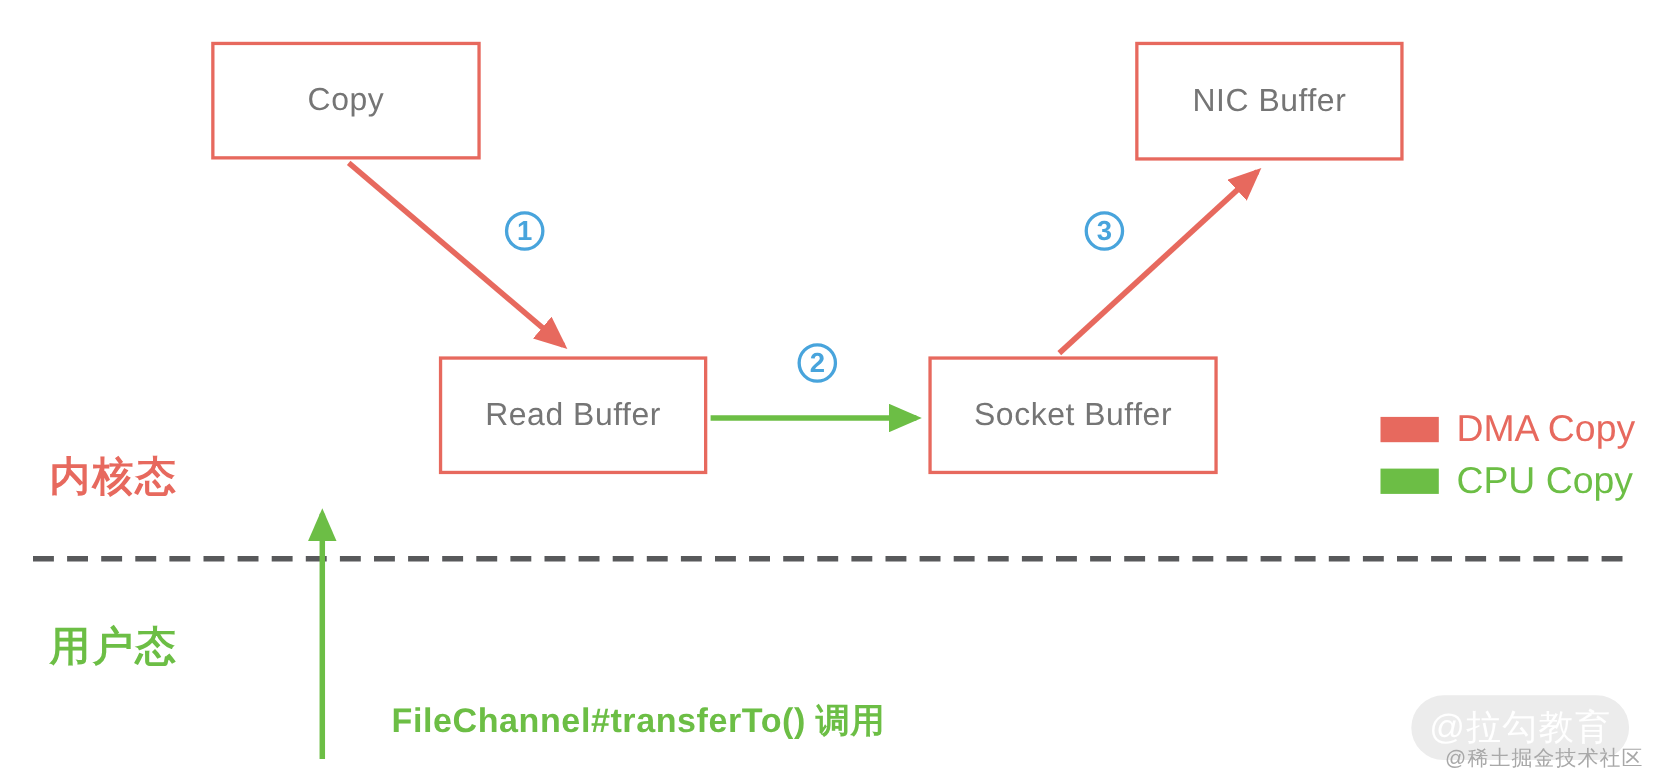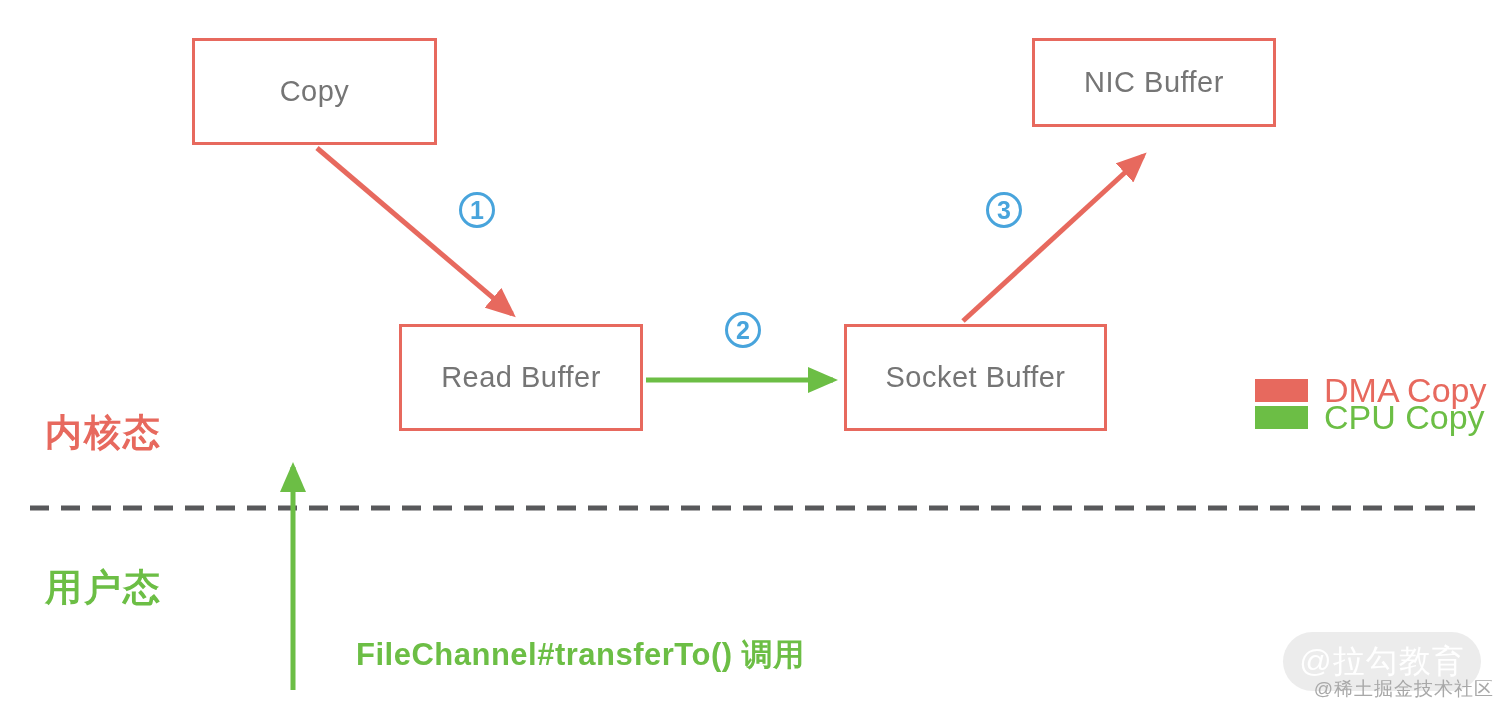"NIC Buffer" .node-nic { height: 89px -> 108px }
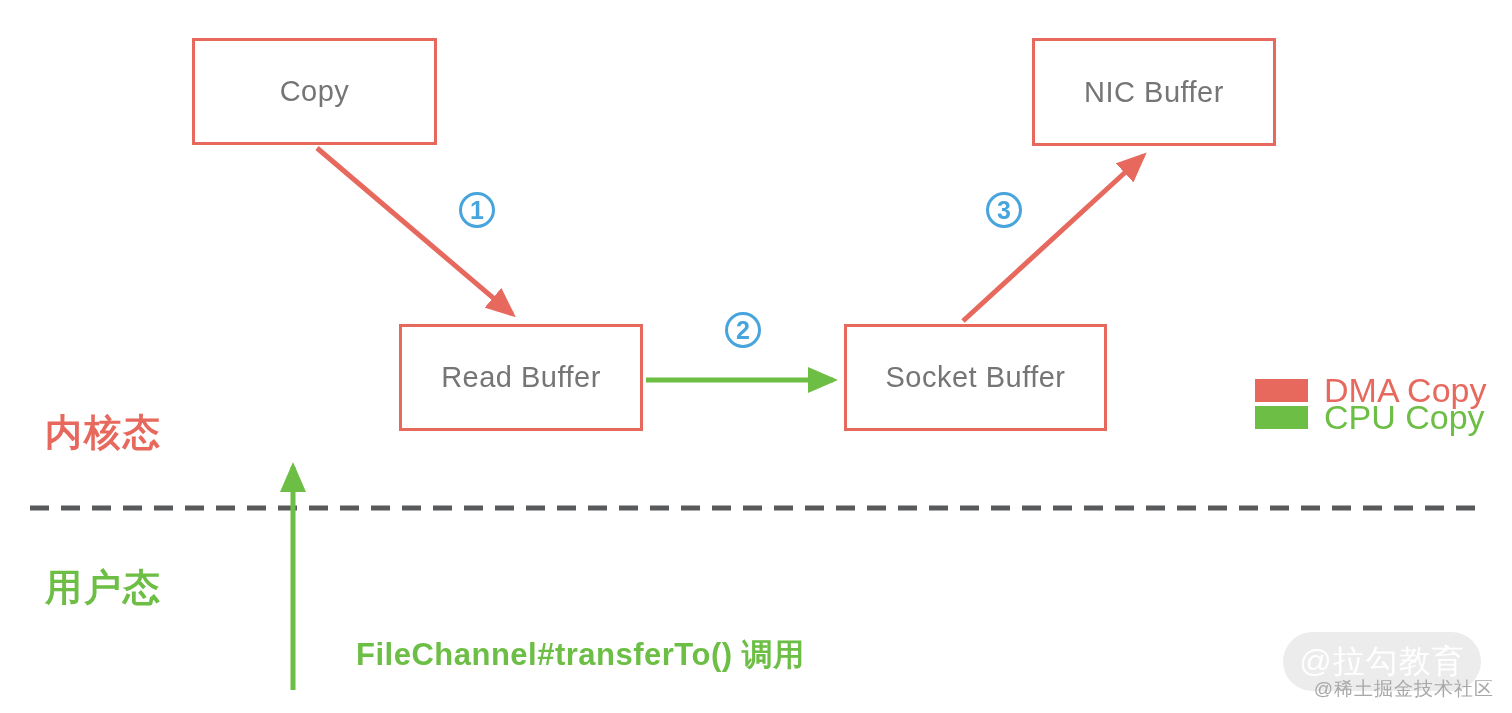"CPU Copy" .legend-row + .legend-row { margin-top: none -> 20px }
